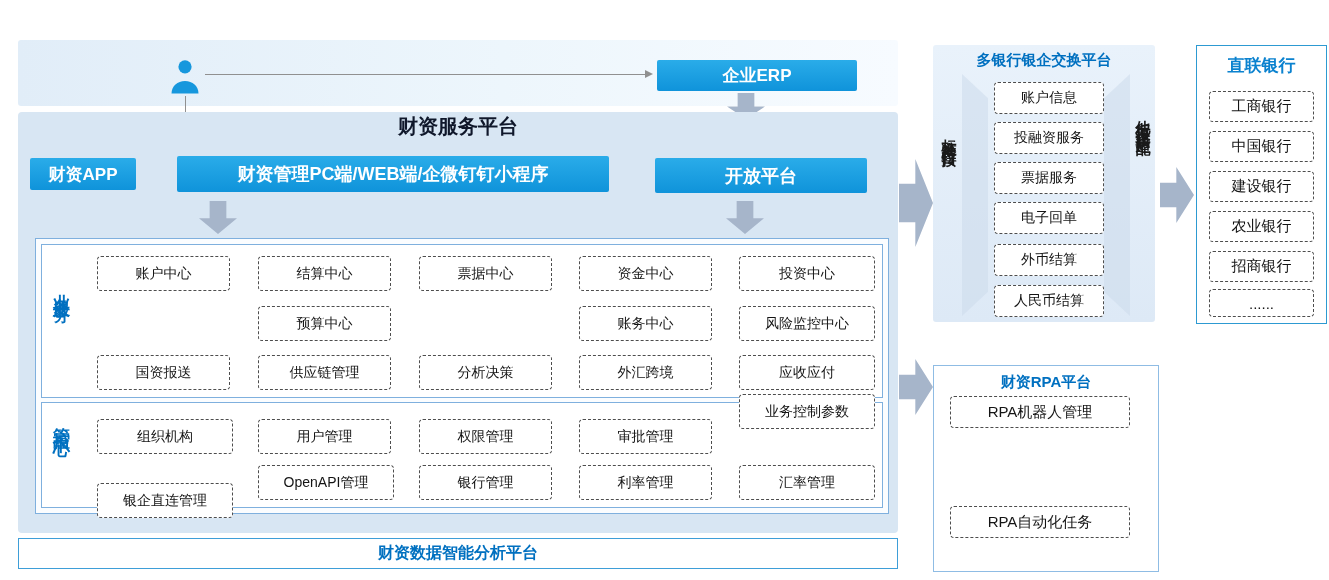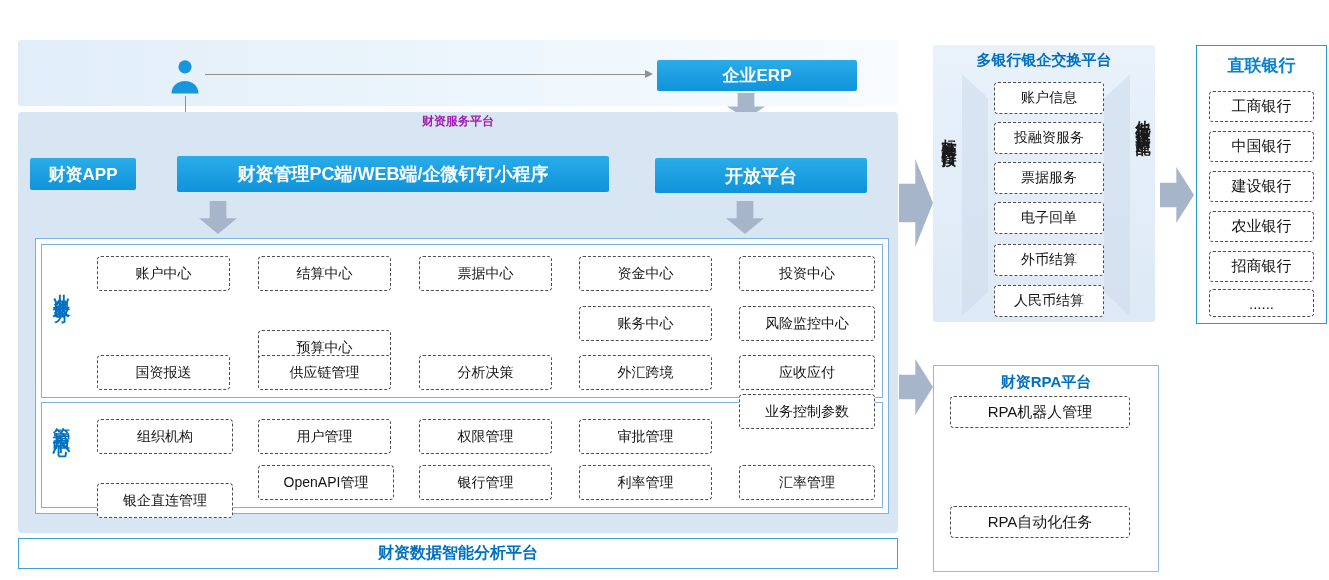"财资服务平台" .platform-title { color: #a21caf -> #0f172a; font-size: 12px -> 20px }
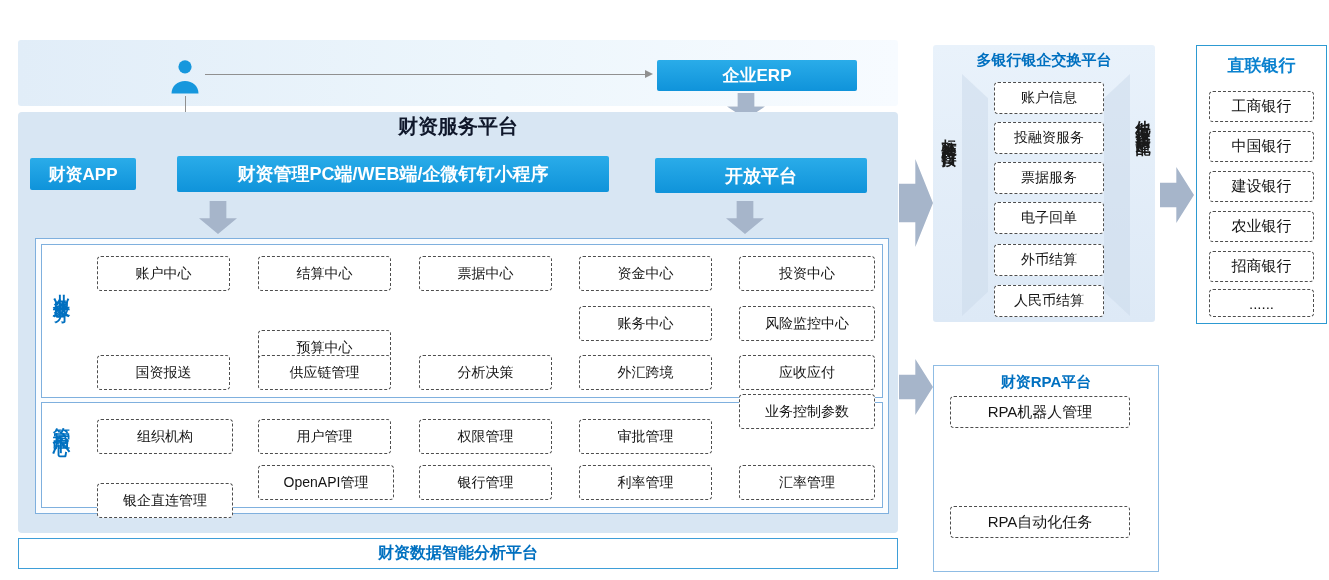"预算中心" div.dash-box { margin-top: 24px -> none }
